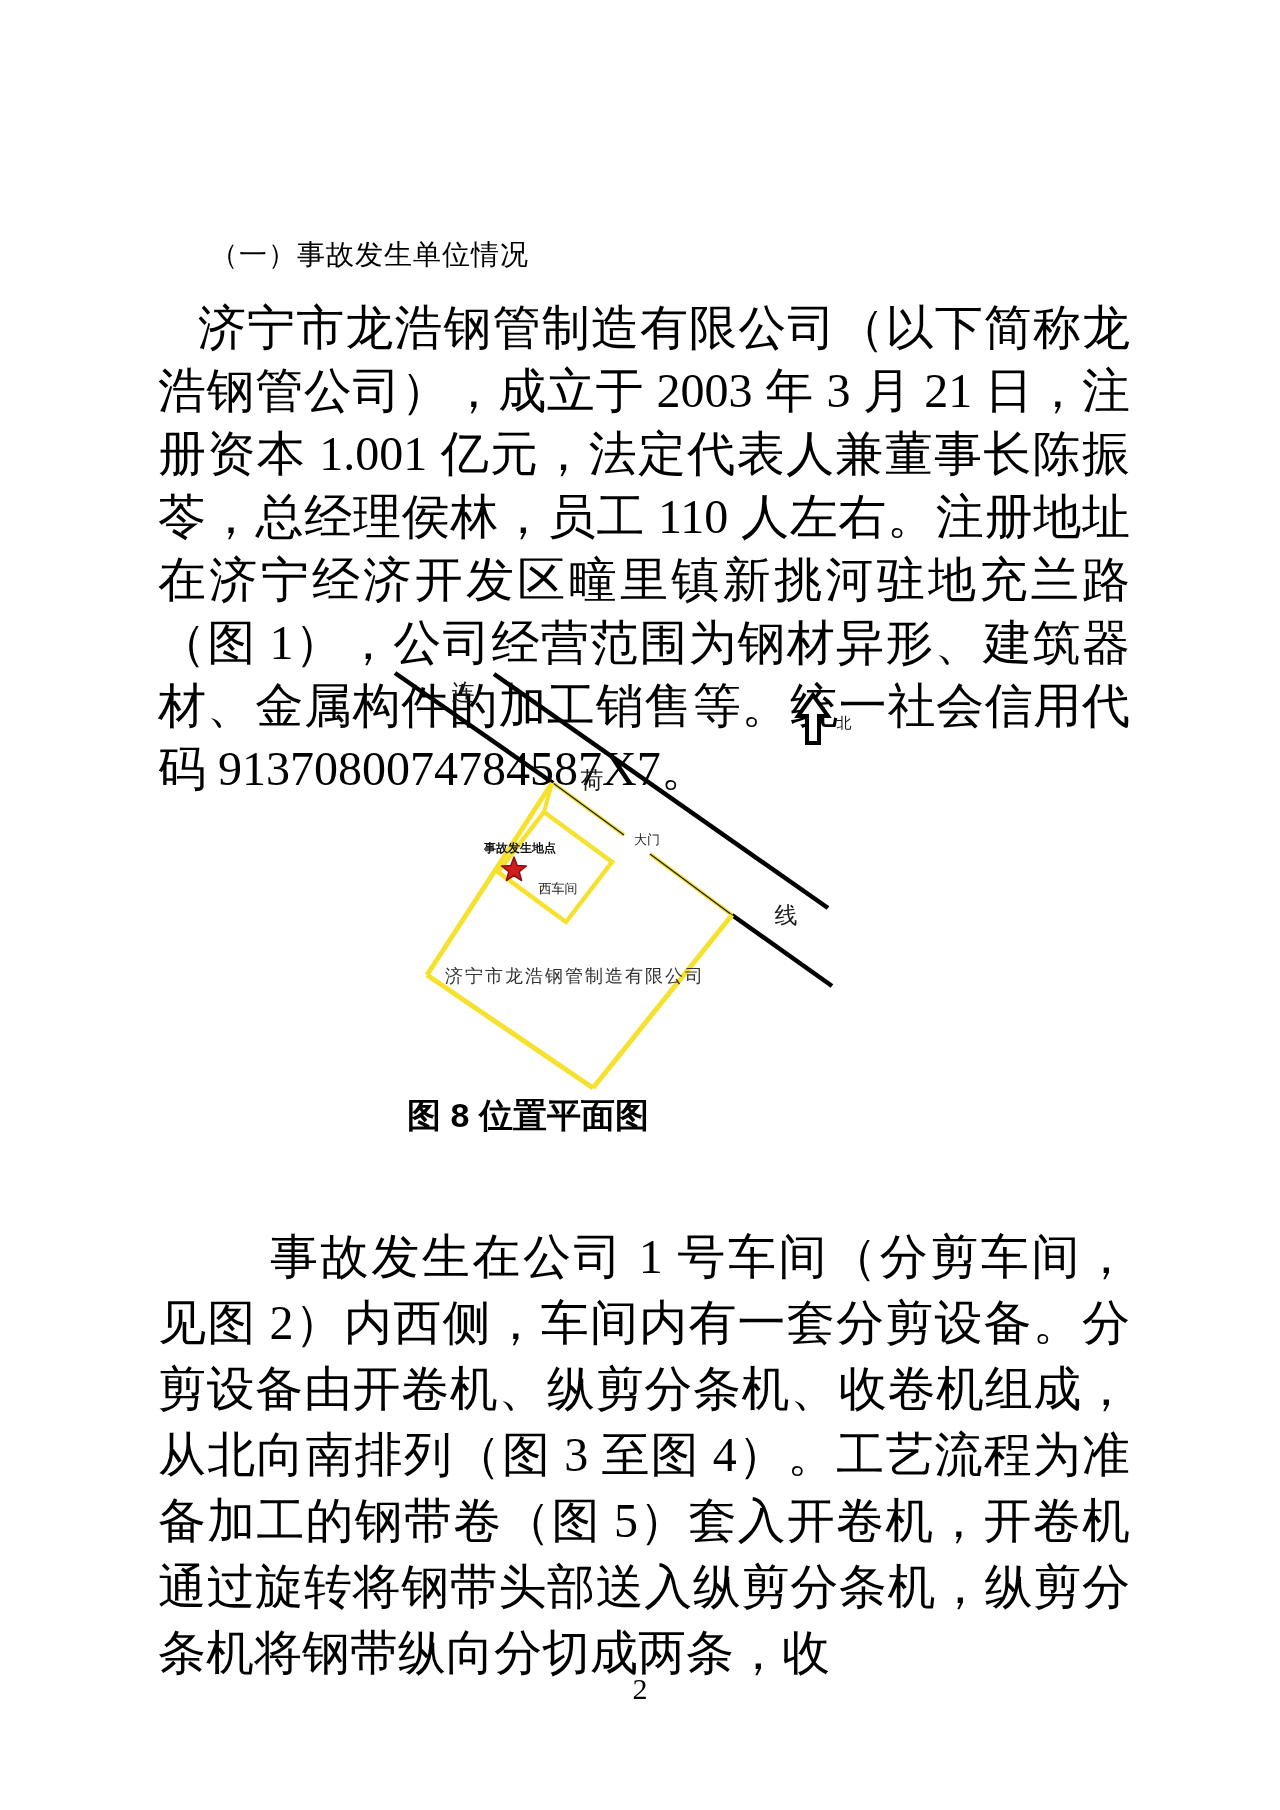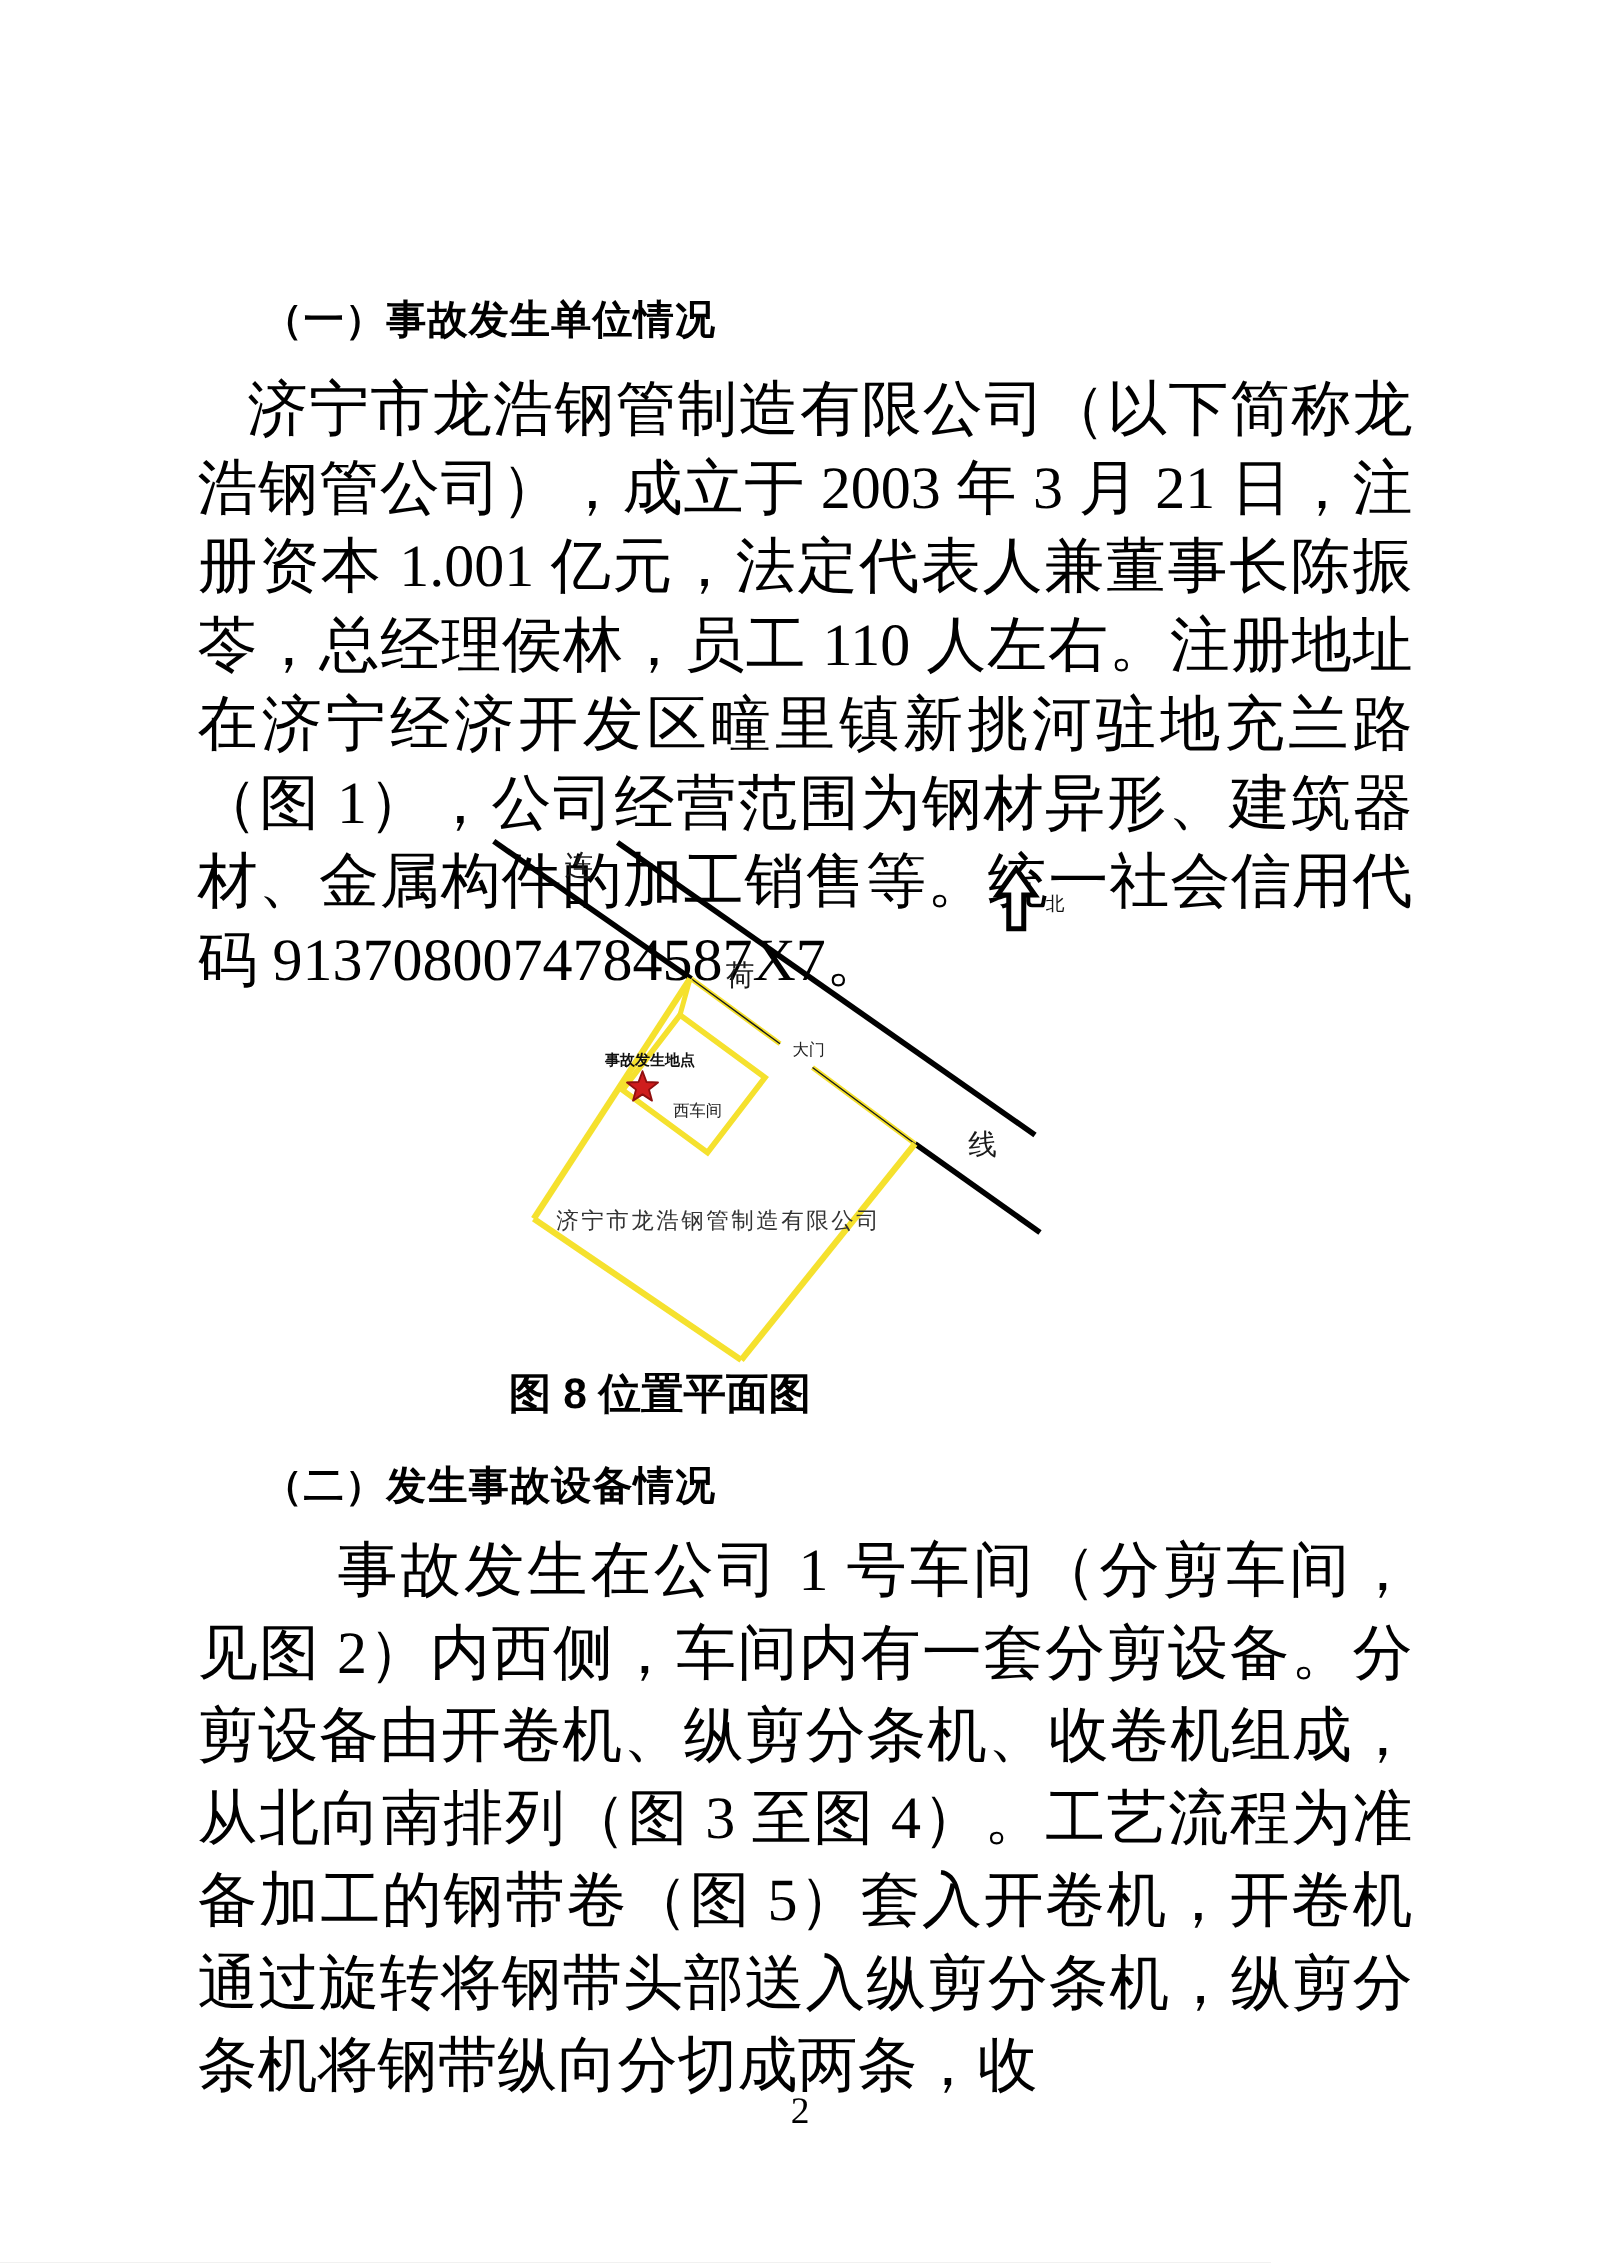"（一）事故发生单位情况" .heading { font-size: 32px -> 28px; font-weight: bold -> normal }
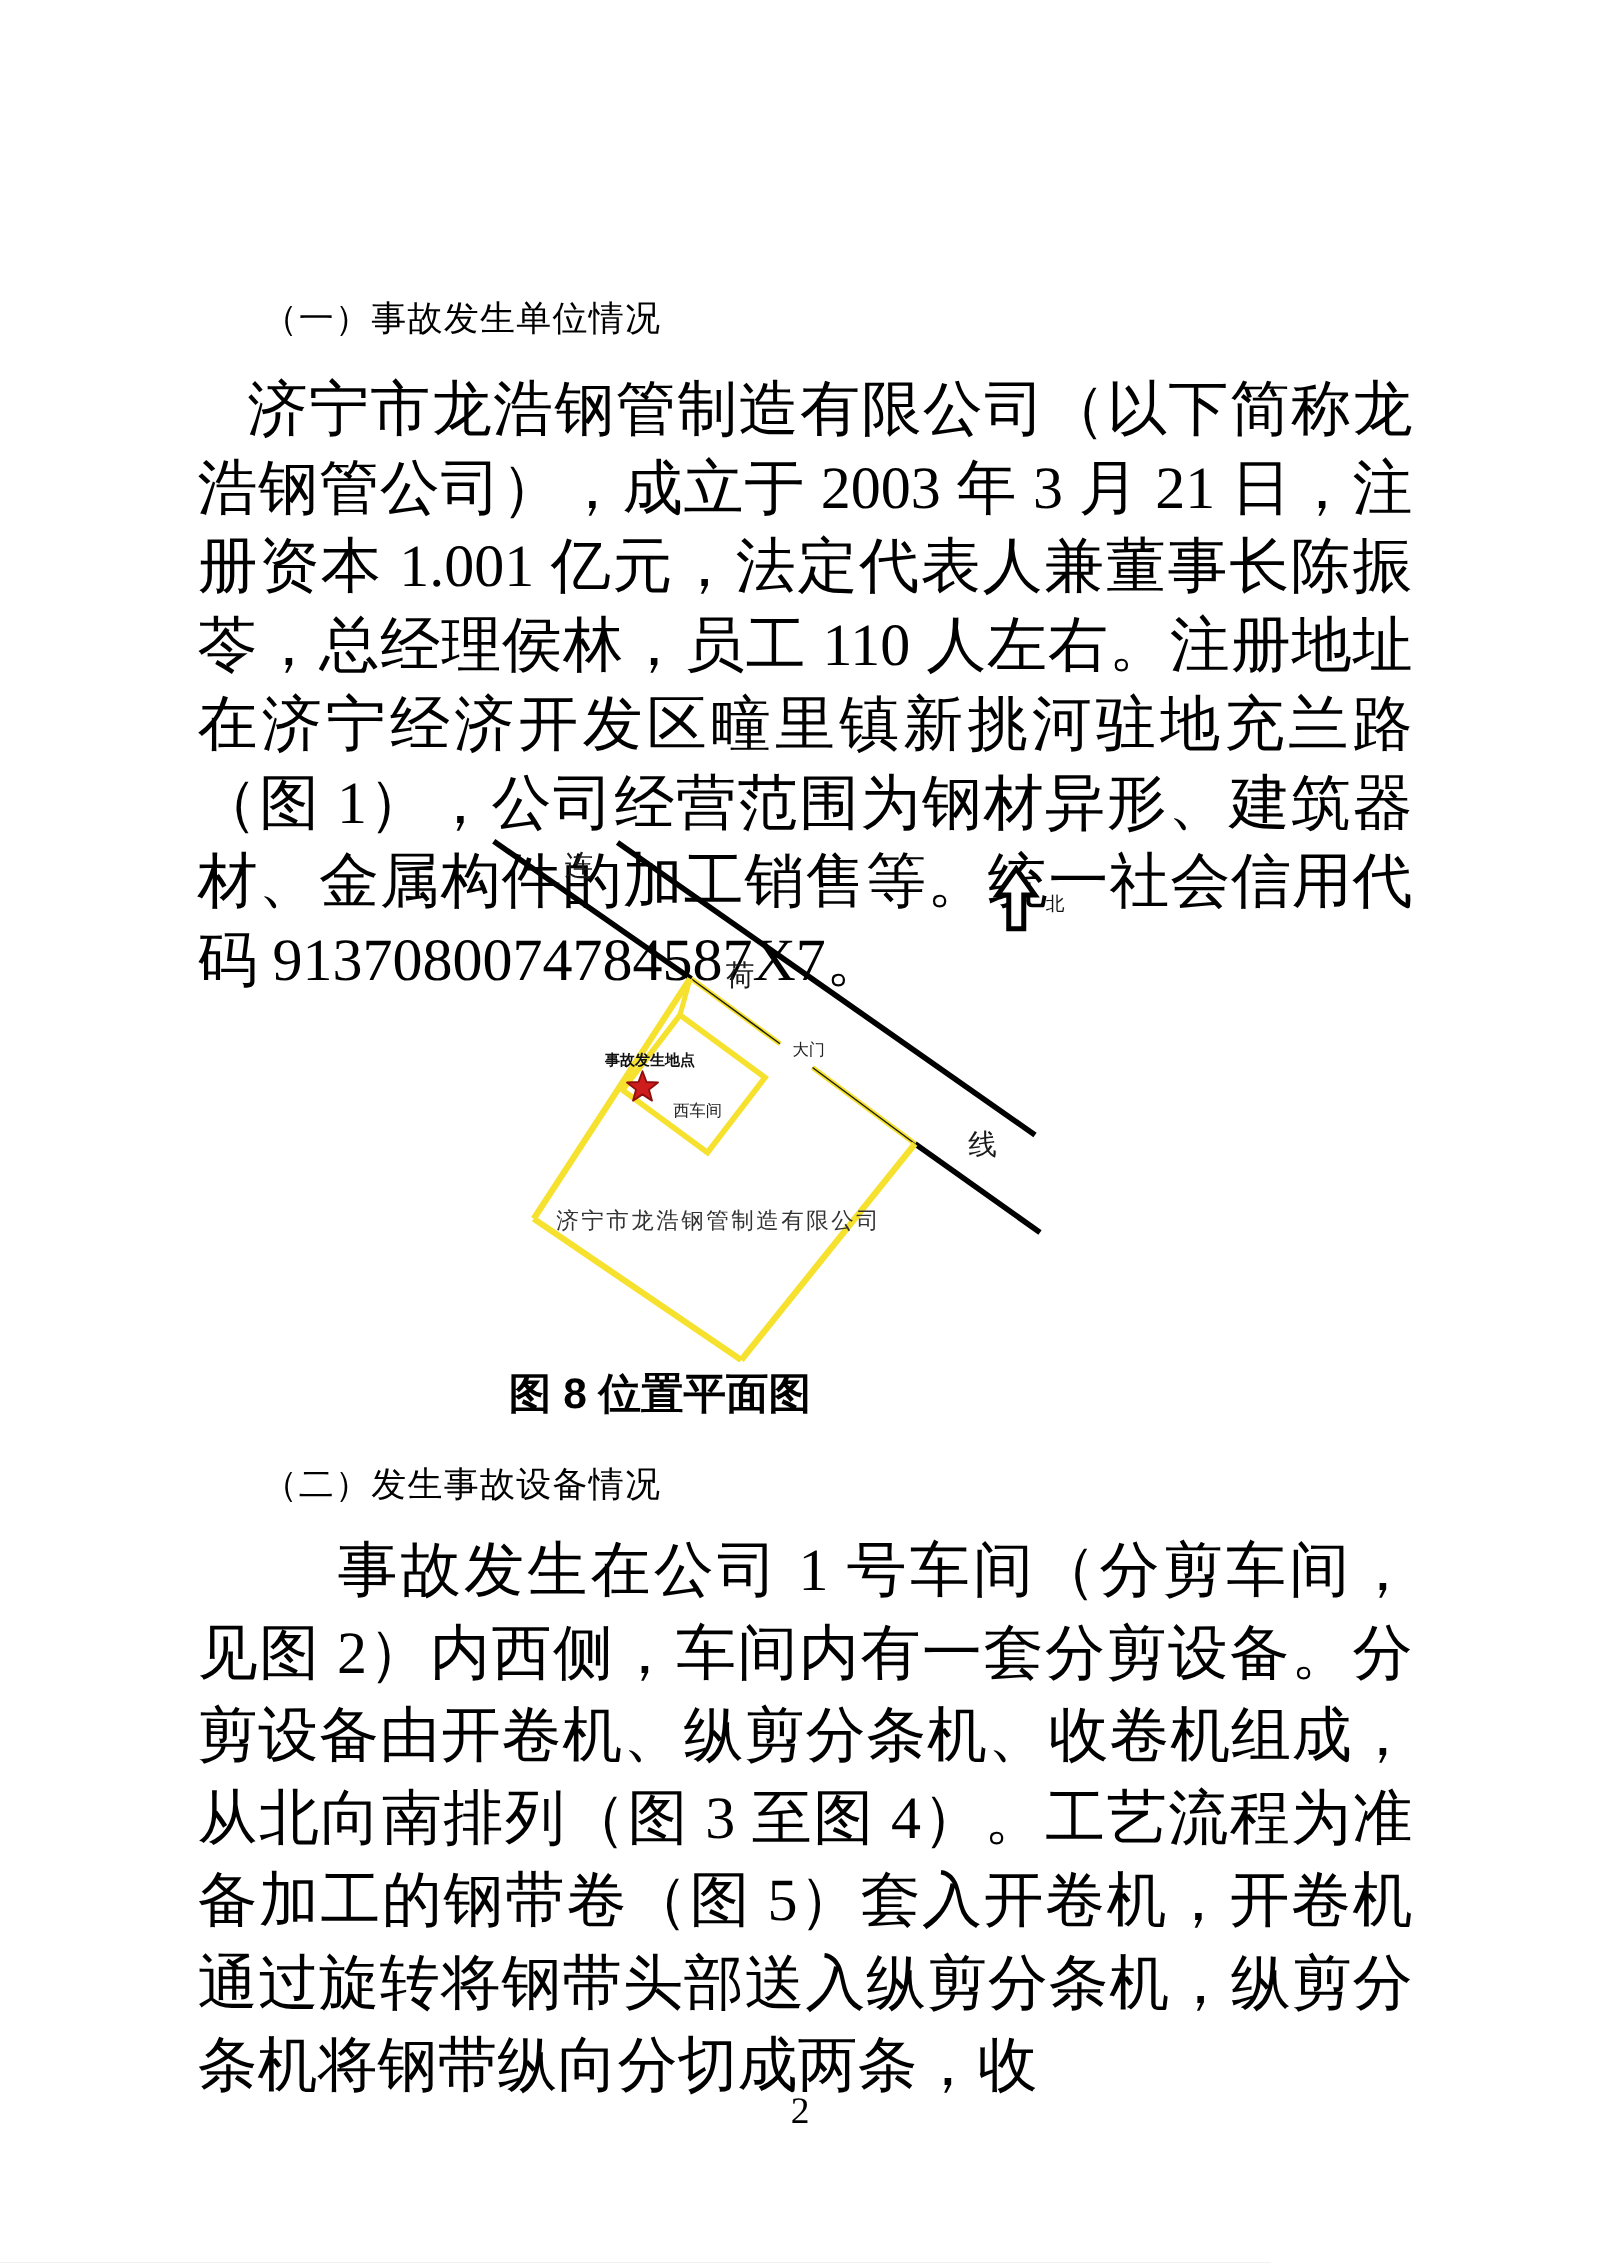"（二）发生事故设备情况" div.heading { html: <div>（二）发生事故设备情况</div> -> none }
